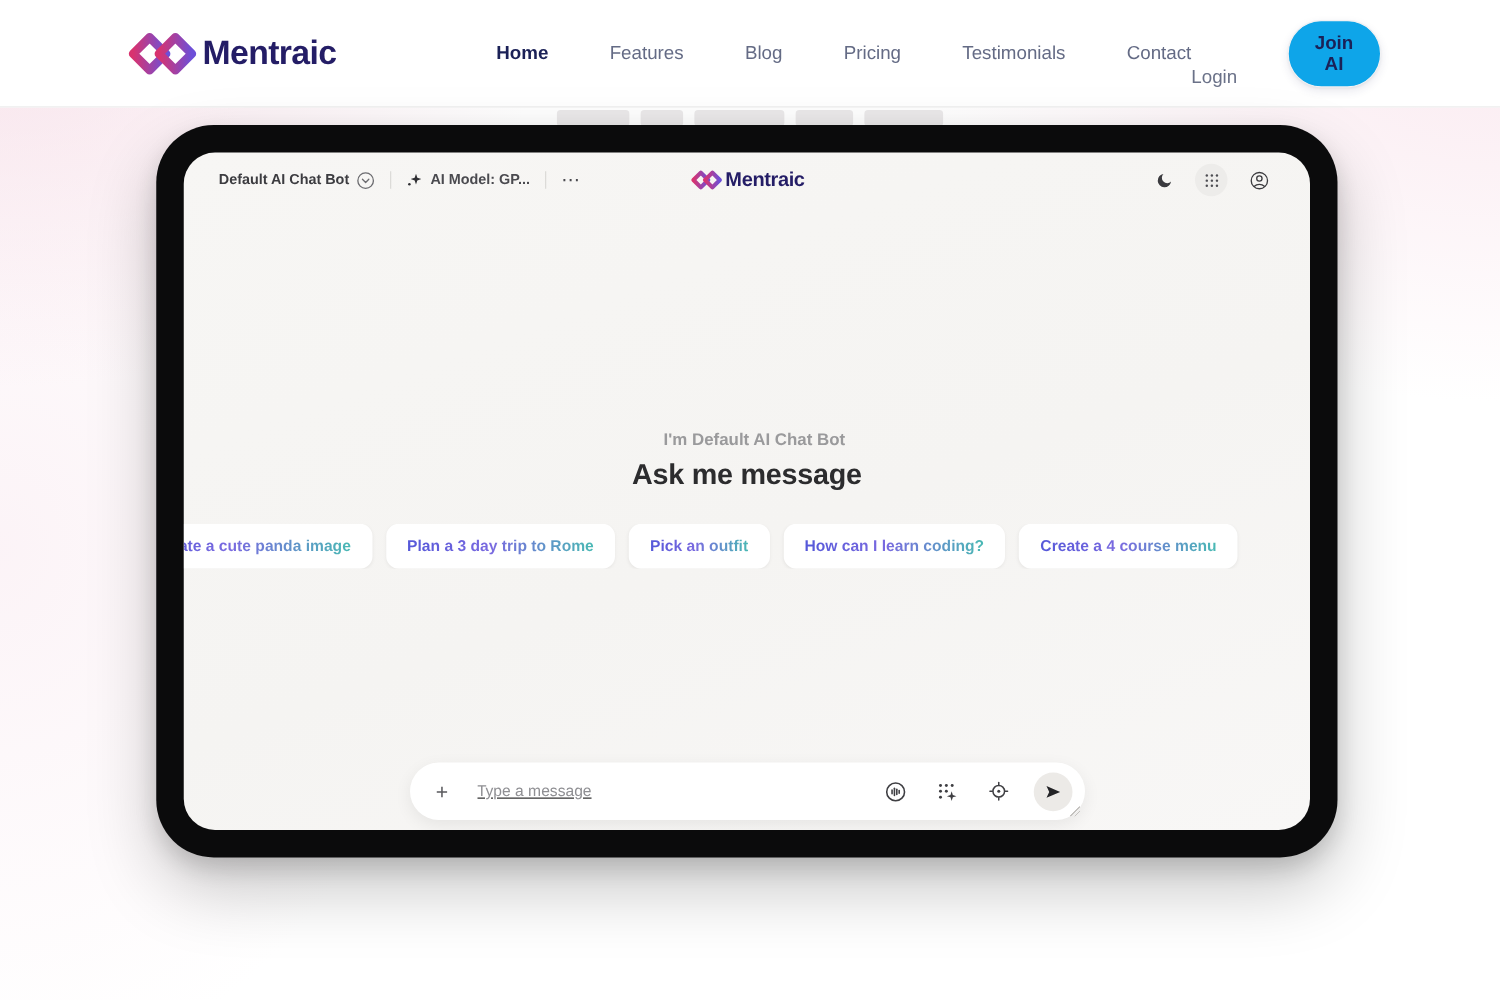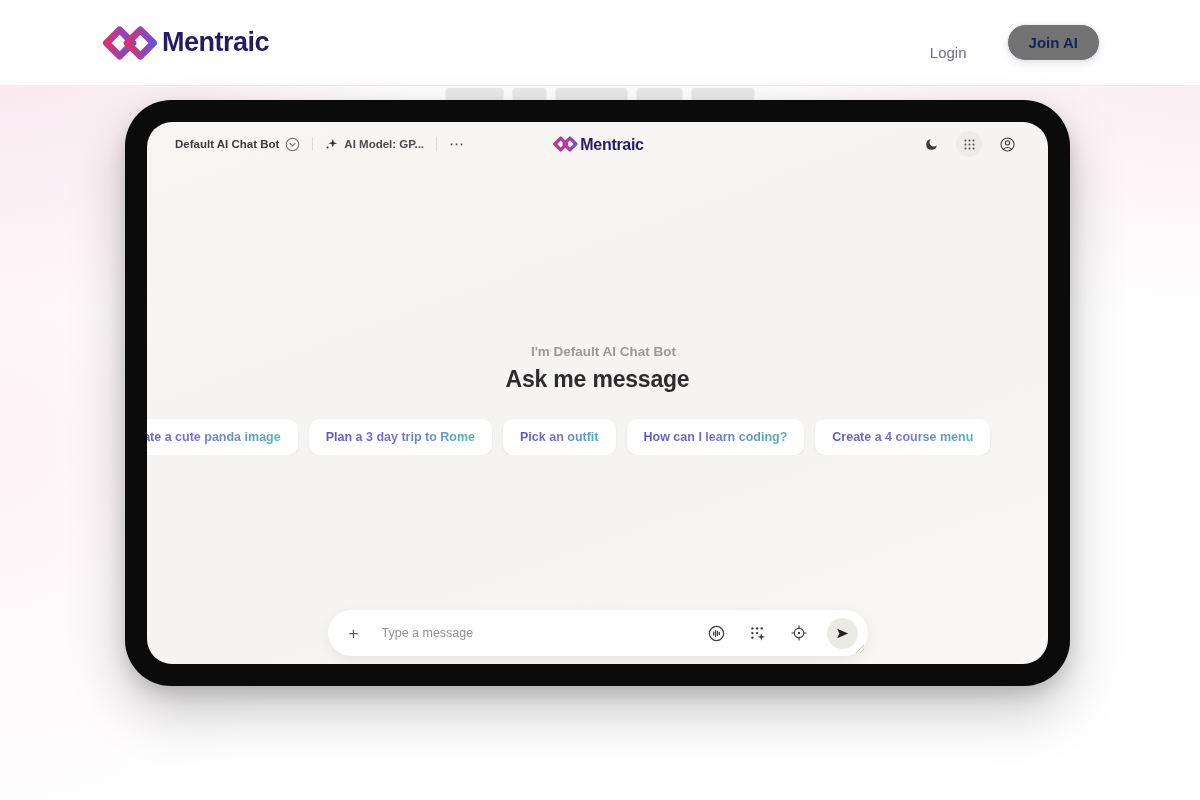"Home" nav.nav-links { html: none -> <nav> <a>Home</a> <a>Features</a> <a>Blog</a> <a>Pricing</a> <a>Testimonials</a> <a>Contact</a> </nav> }
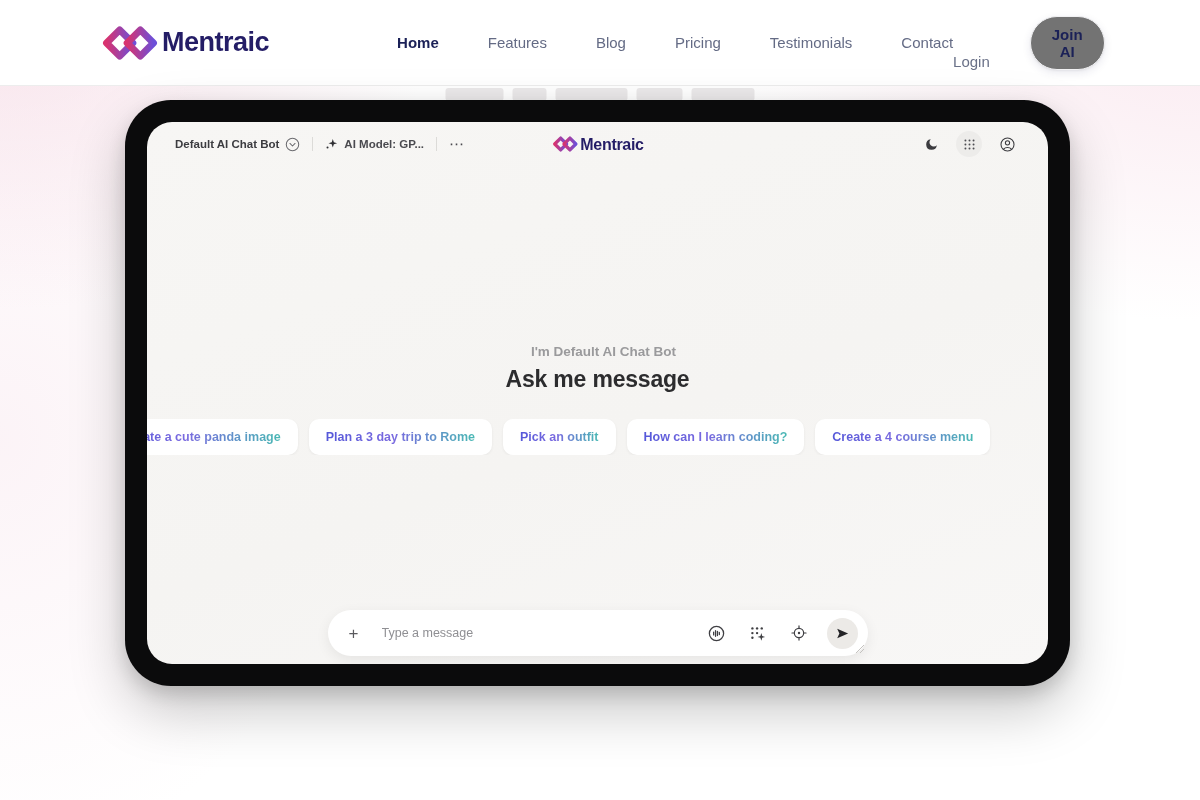"Join AI" .join-btn { background: #737373 -> #0ea5e9 }
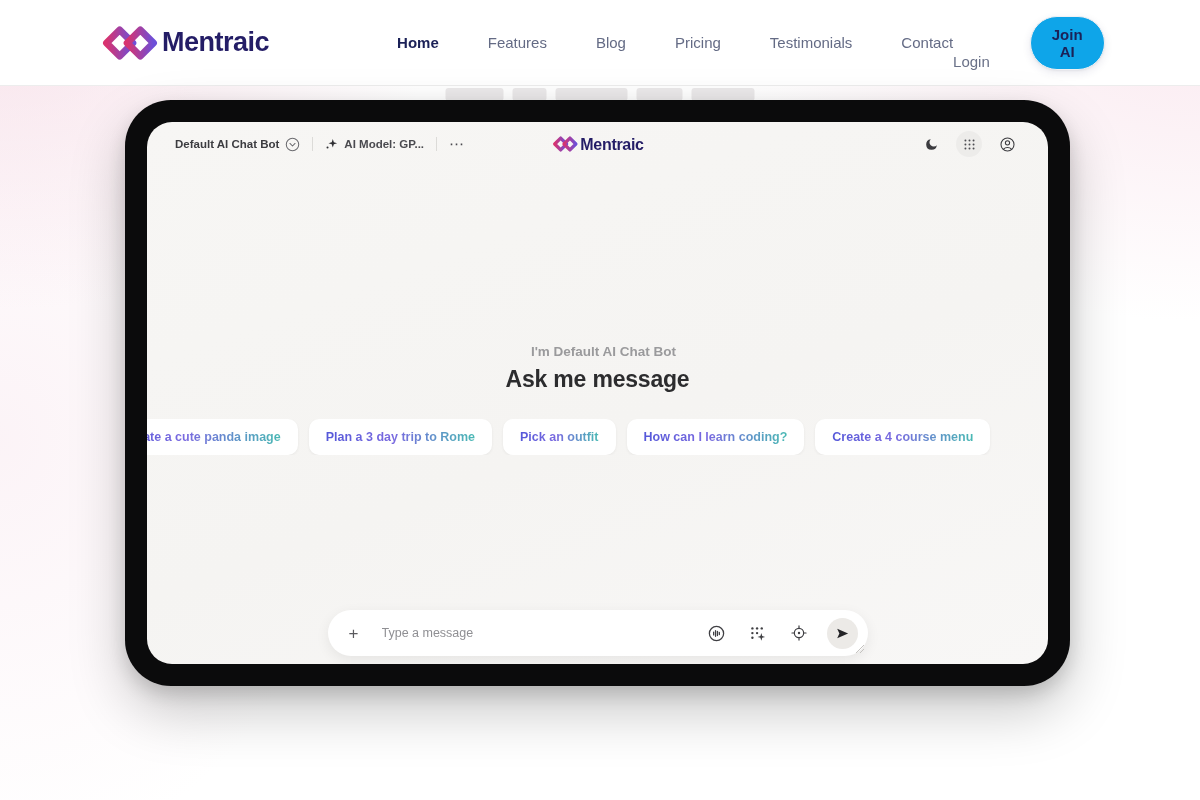"Type a message" .msg-input { text-decoration: none -> underline }
